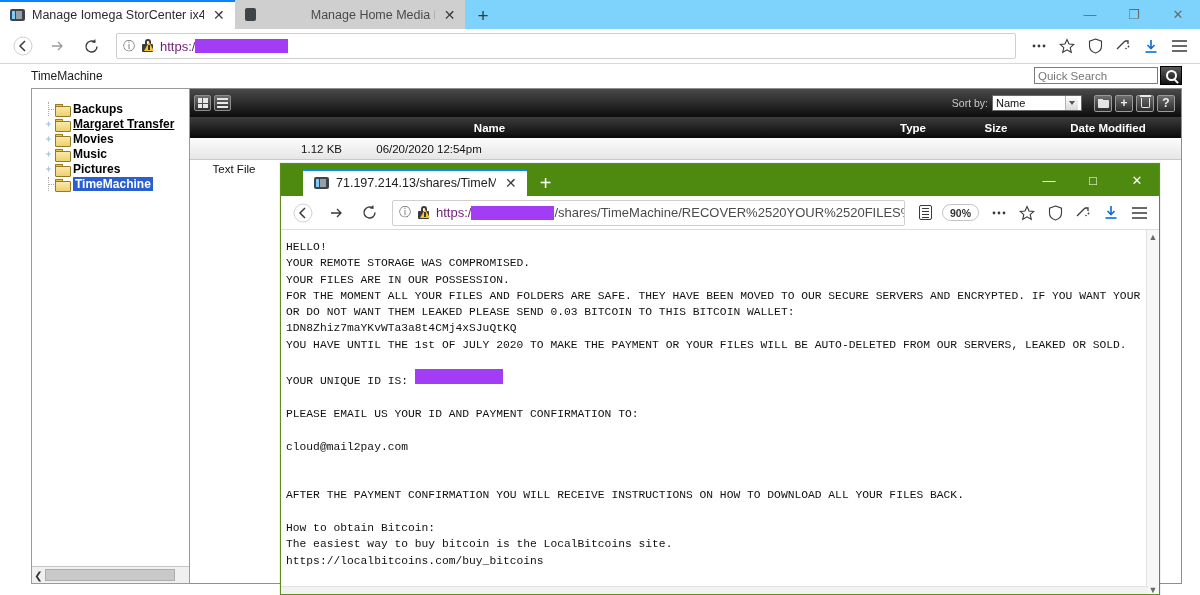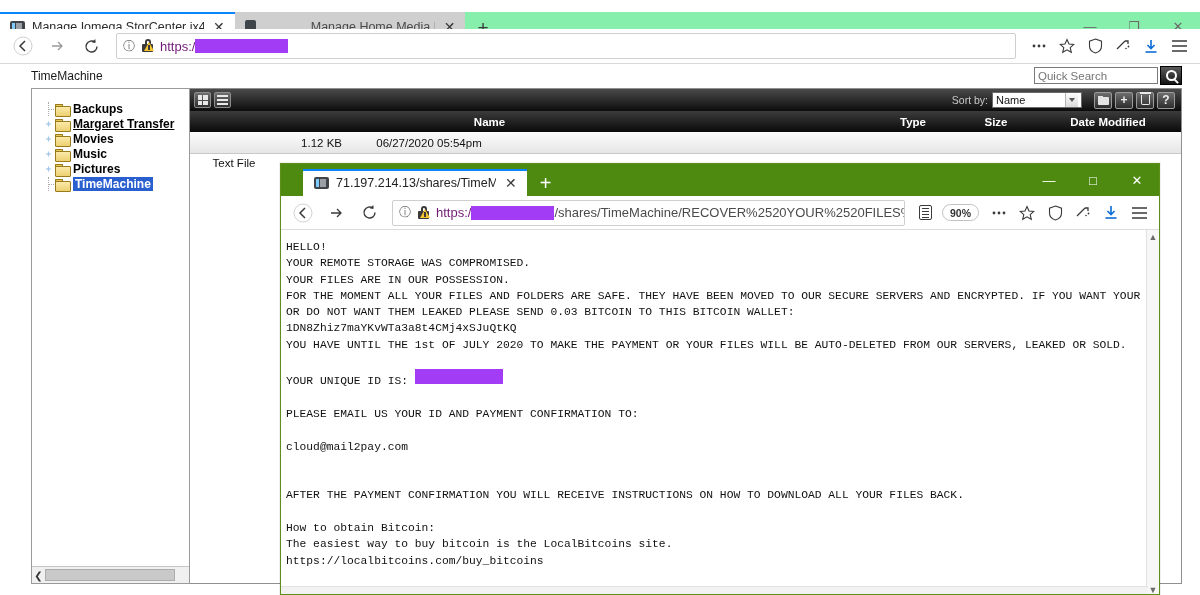"Manage Iomega StorCenter ix4" .ff-tabstrip { background: #86efac -> #7dd3fc; top: 12px -> 0 }
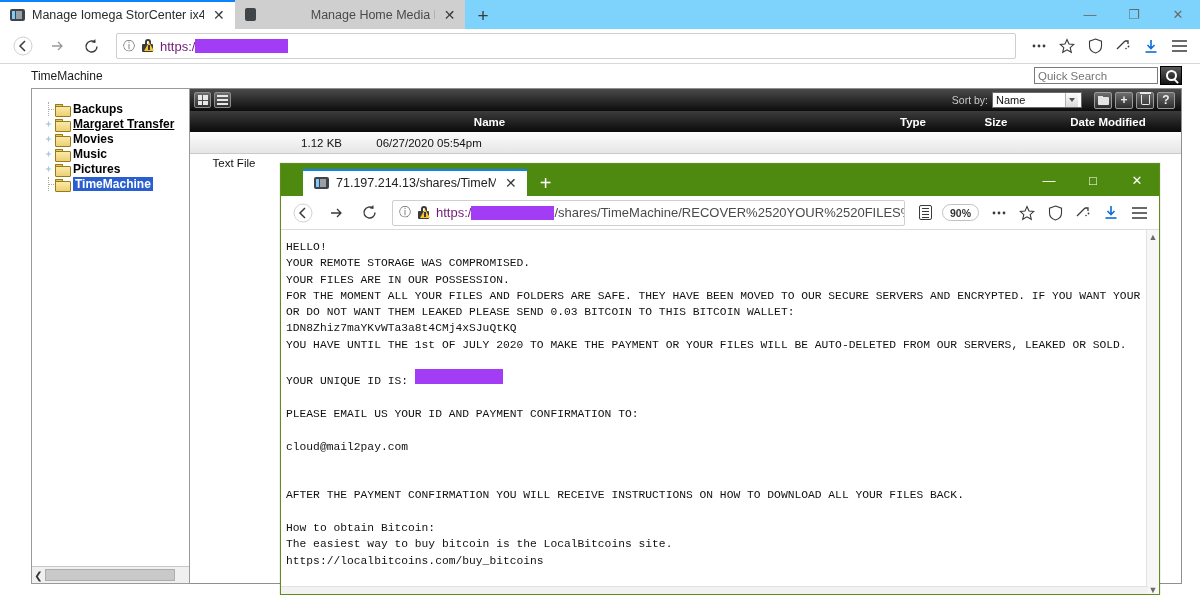"Sort by:" .toolbar { height: 22px -> 28px }
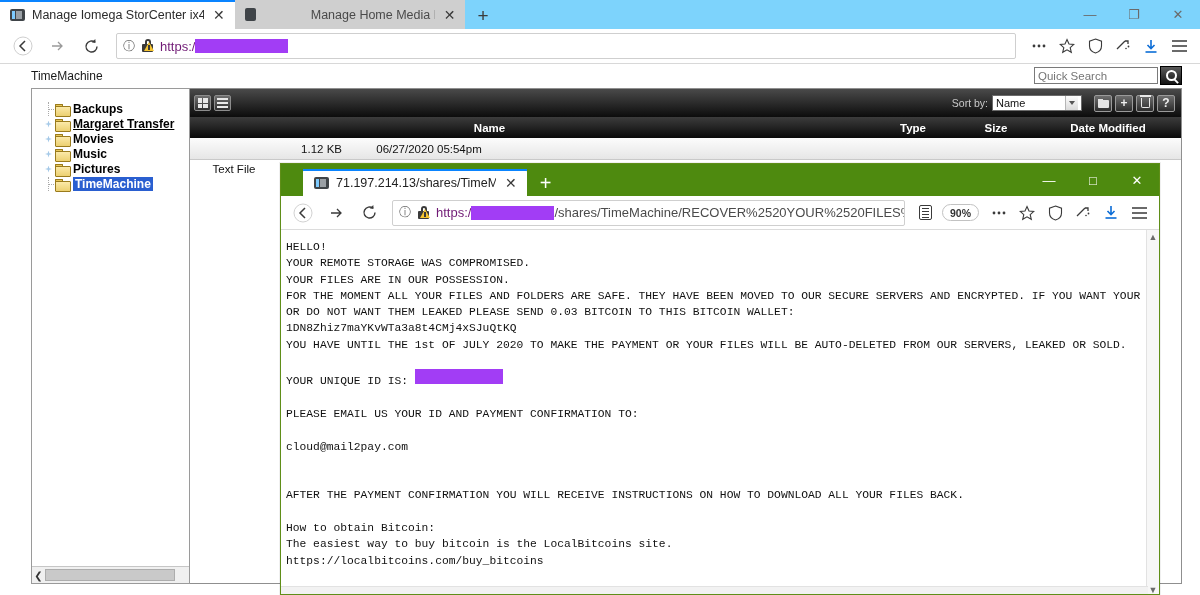"06/27/2020 05:54pm" div.fr-date { text: 06/27/2020 05:54pm -> 06/20/2020 12:54pm }
